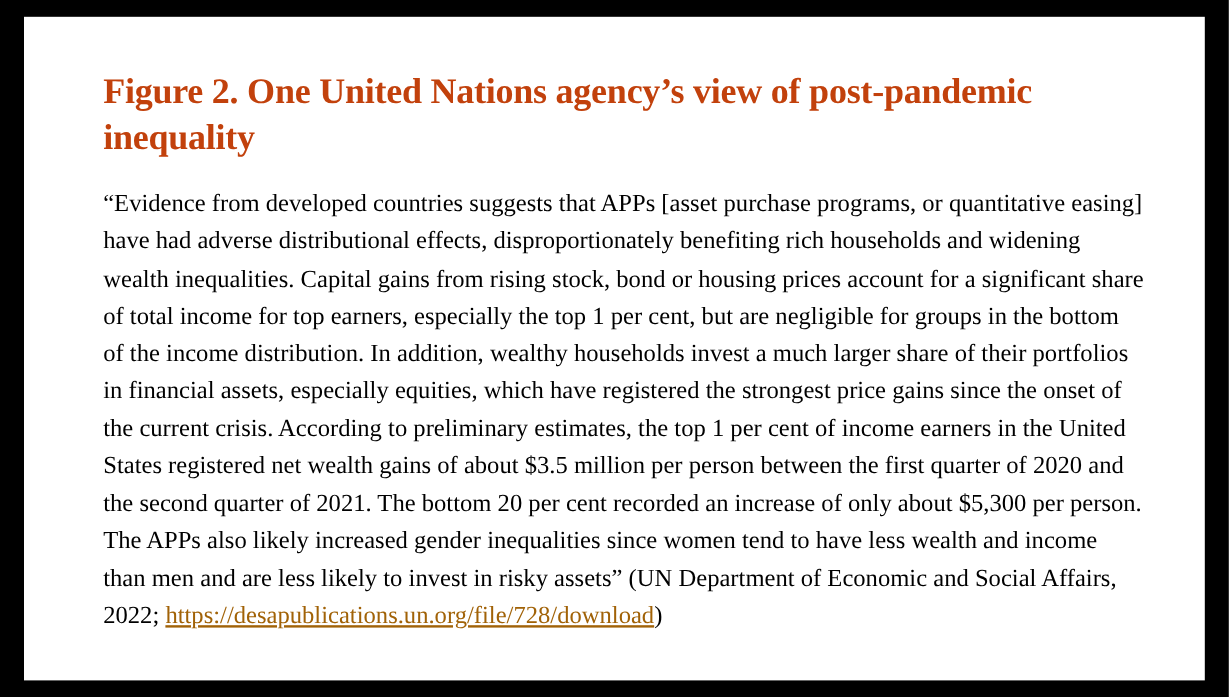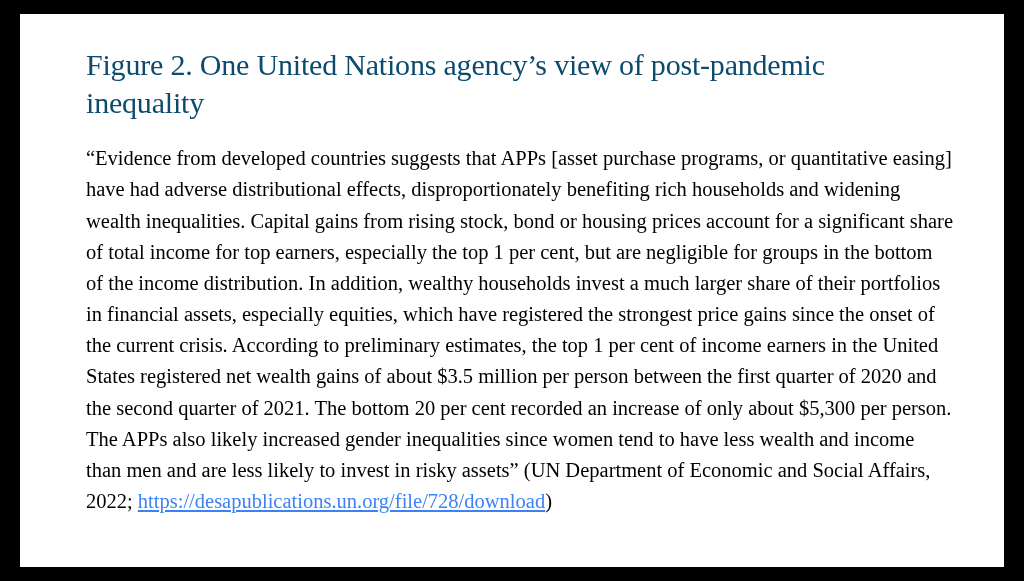"Figure 2. One United Nations" .figure-title { color: #0c4a6e -> #c2410c; font-weight: normal -> bold; margin: 0 0 16px 0 -> 12px 0 16px 0 }
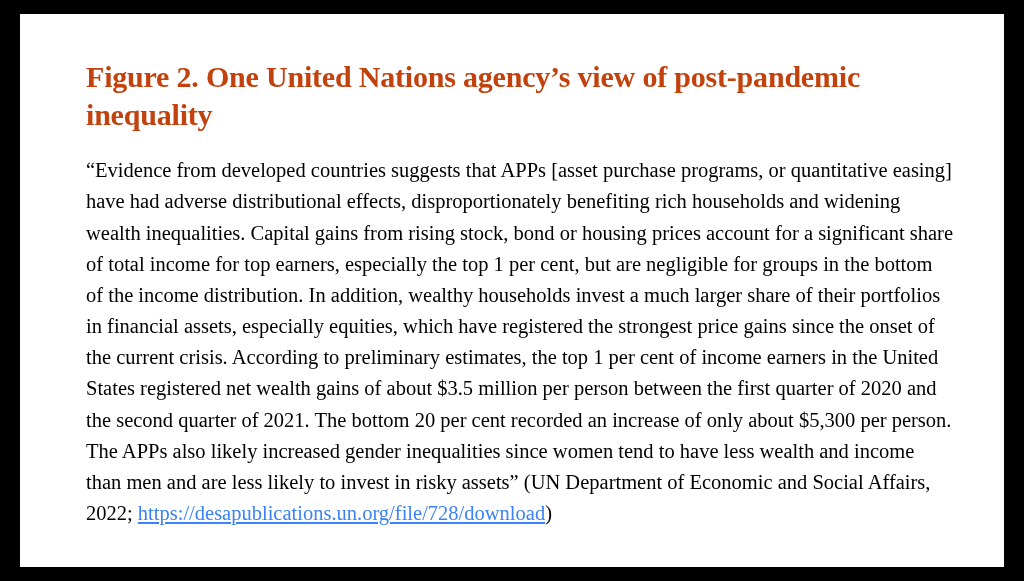"https://desapublications.un.org/file/728" a.source-link { color: #3b82f6 -> #a16207 }
